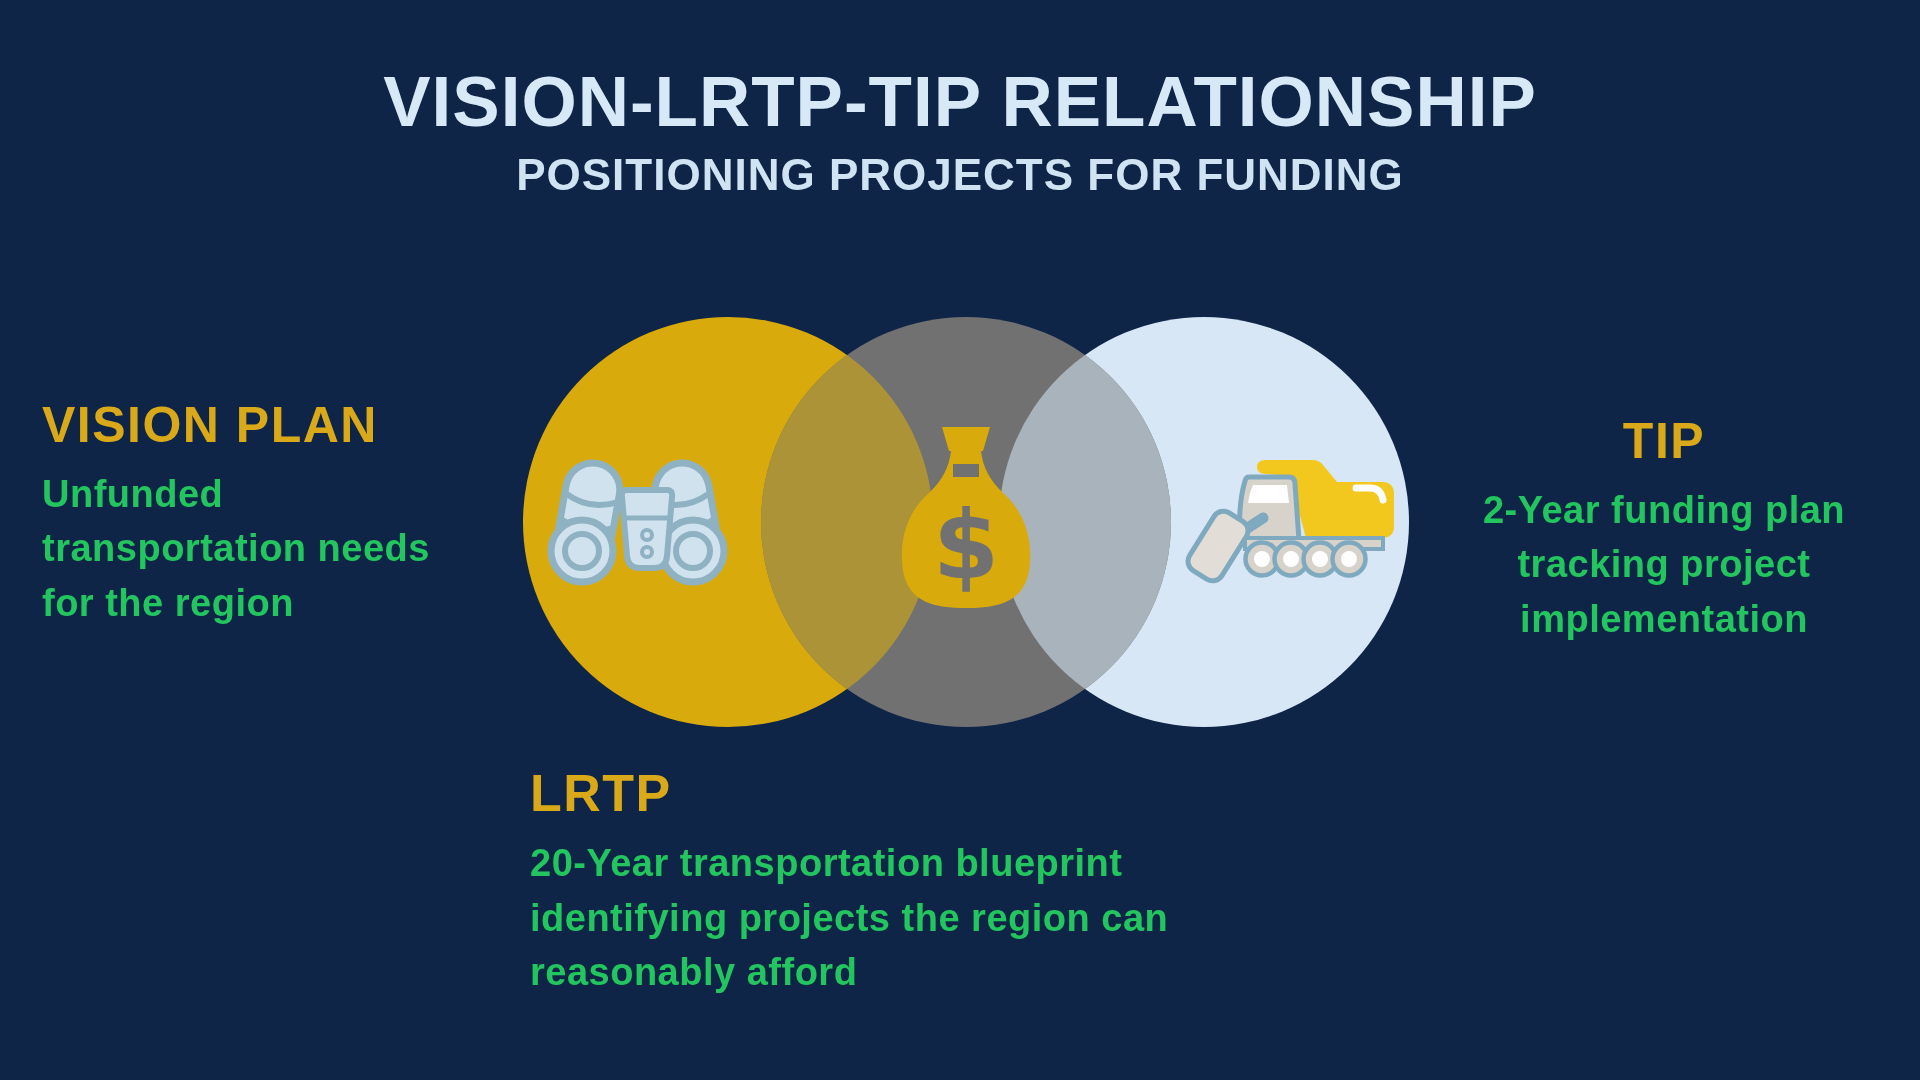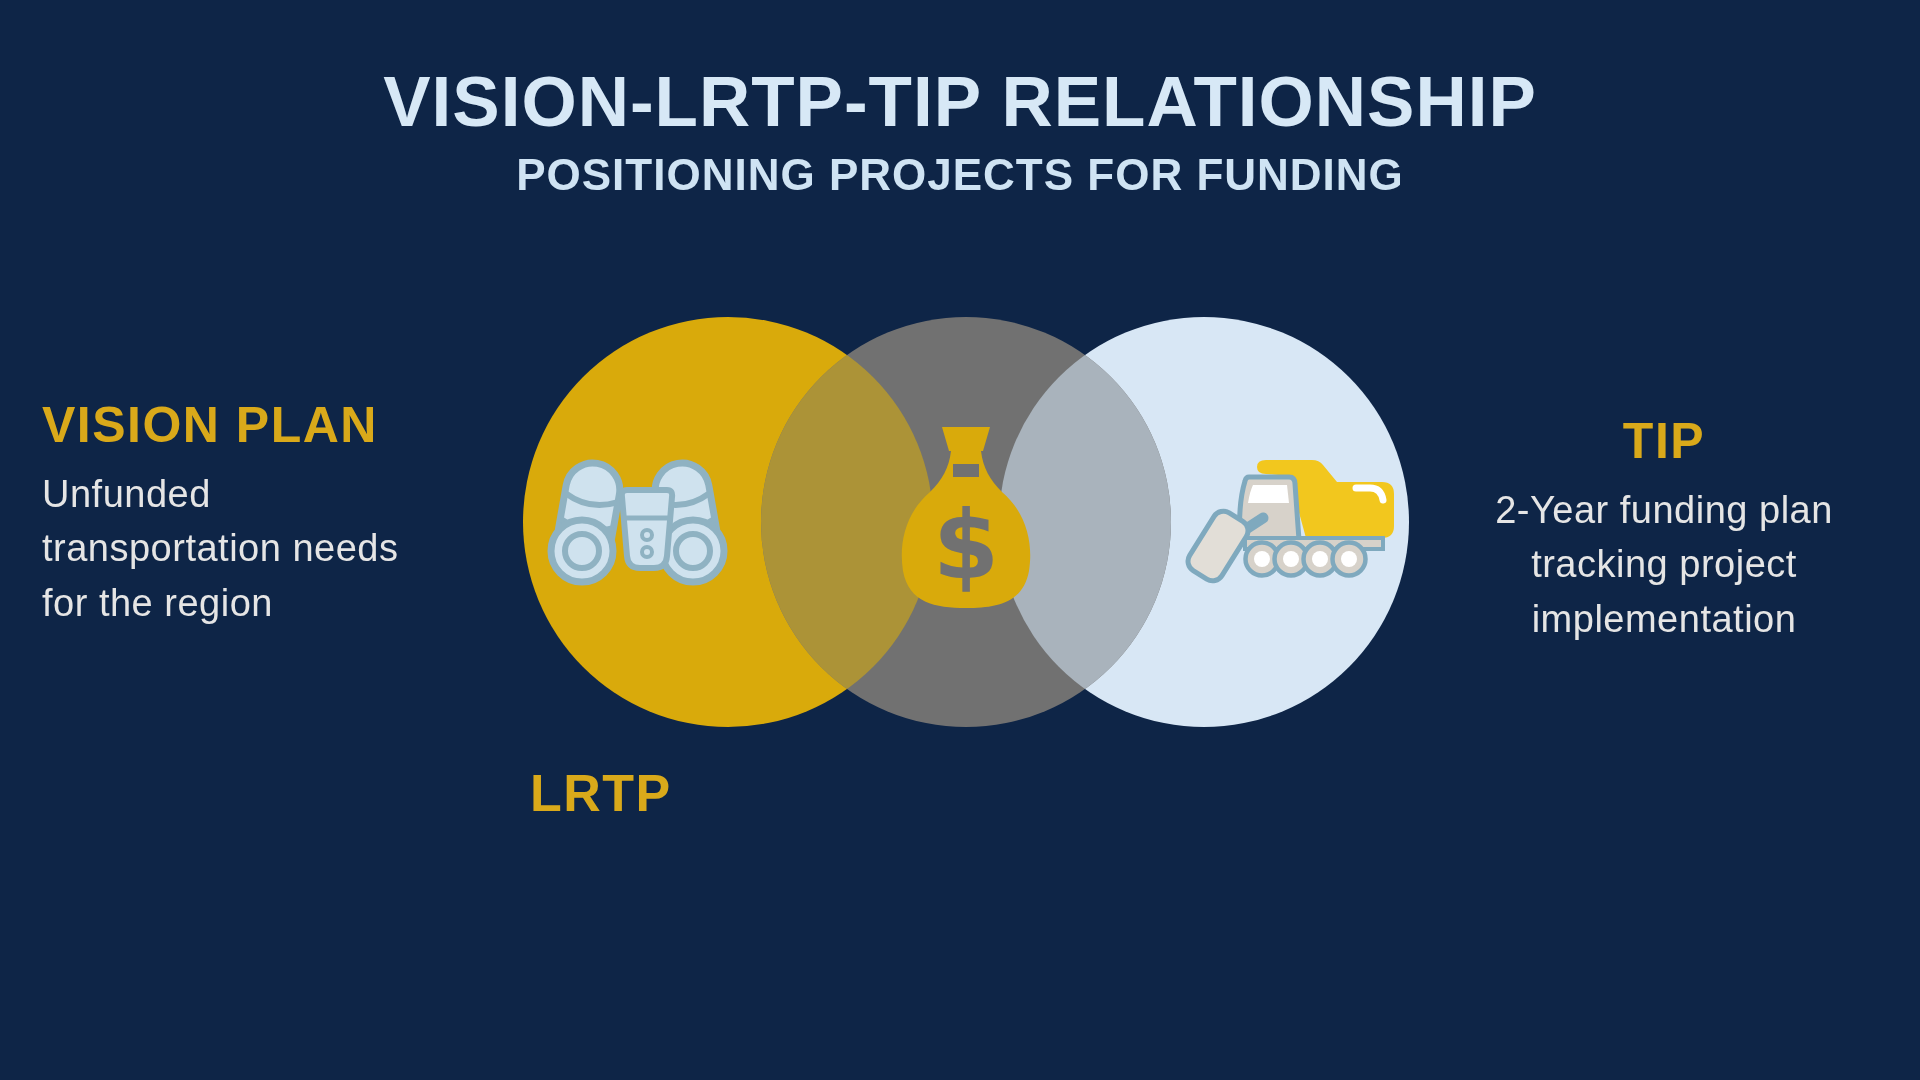"Unfunded" .label-block p { color: #e5e5e5 -> #22c55e; font-weight: 400 -> 700 }
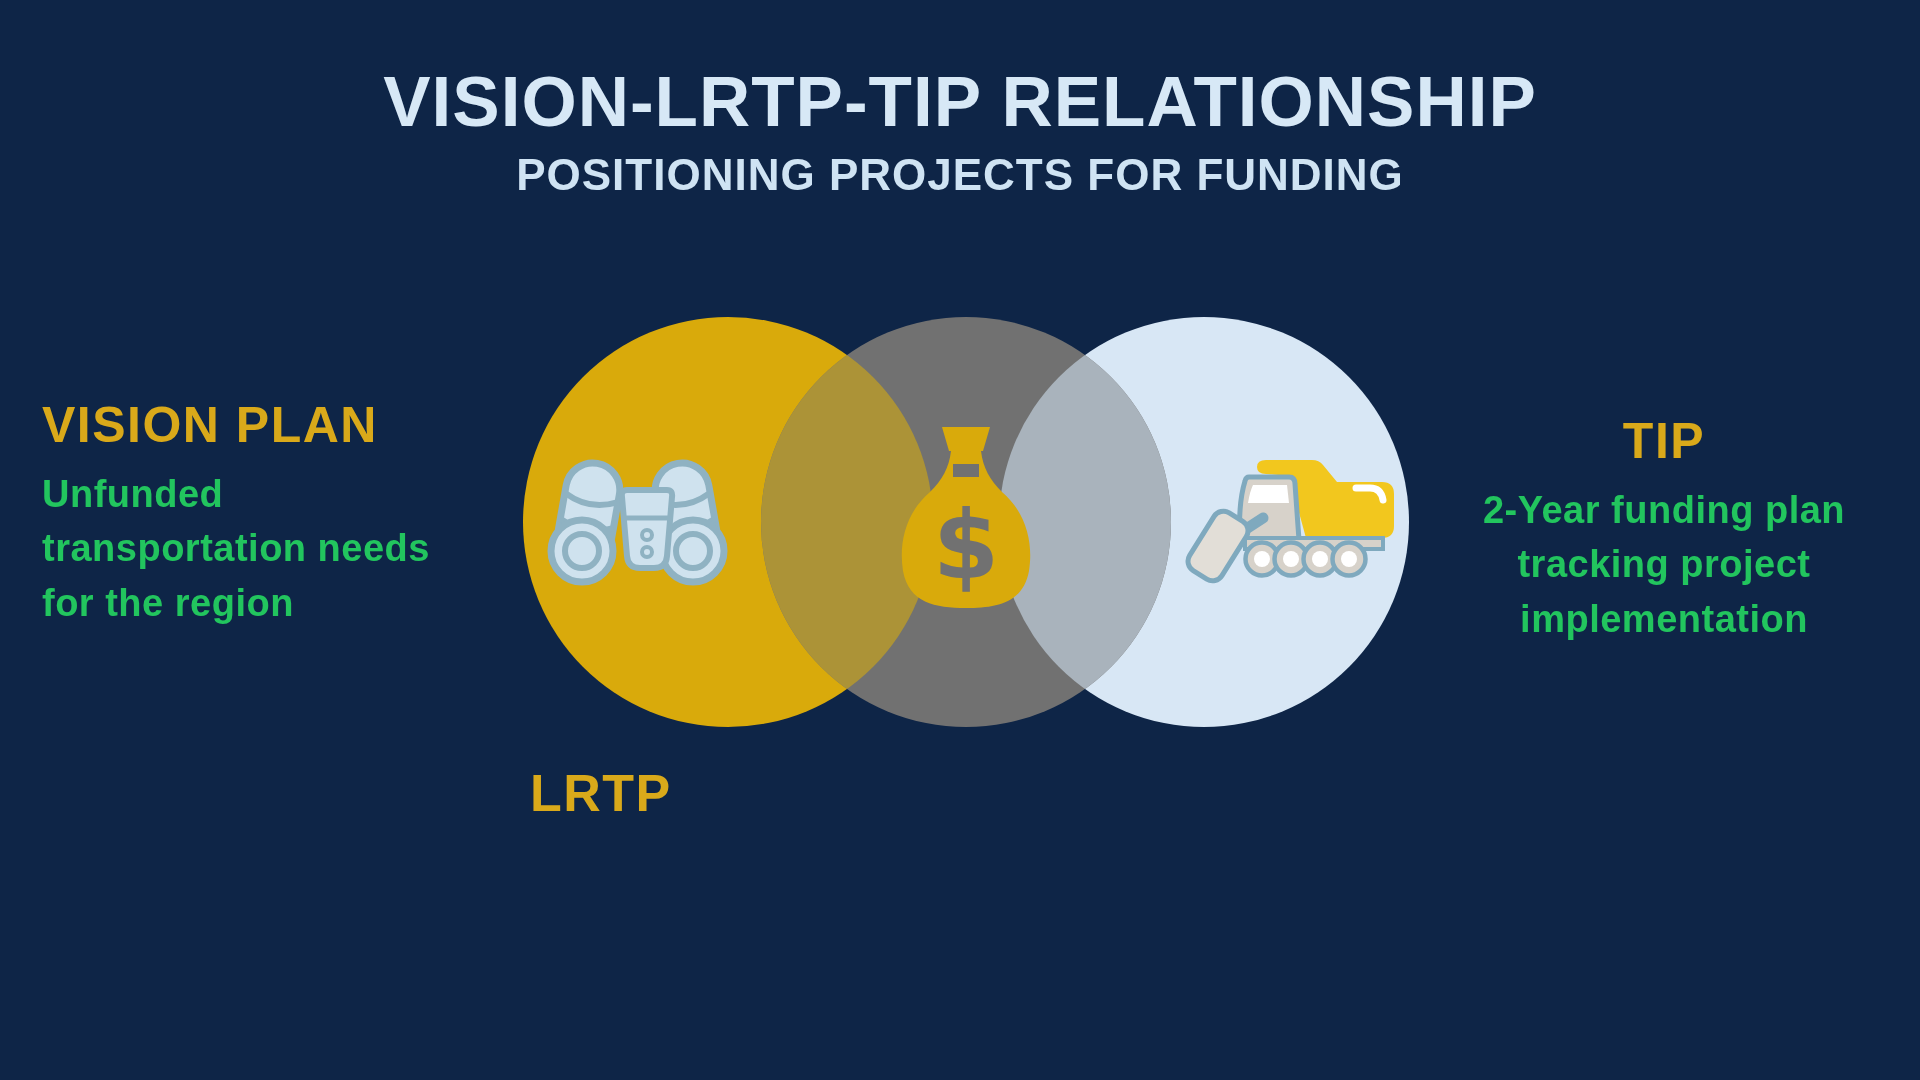"20-Year transportation blueprint" p { html: none -> <p>20-Year transportation blueprint identifying projects the region can reasonably afford</p> }
